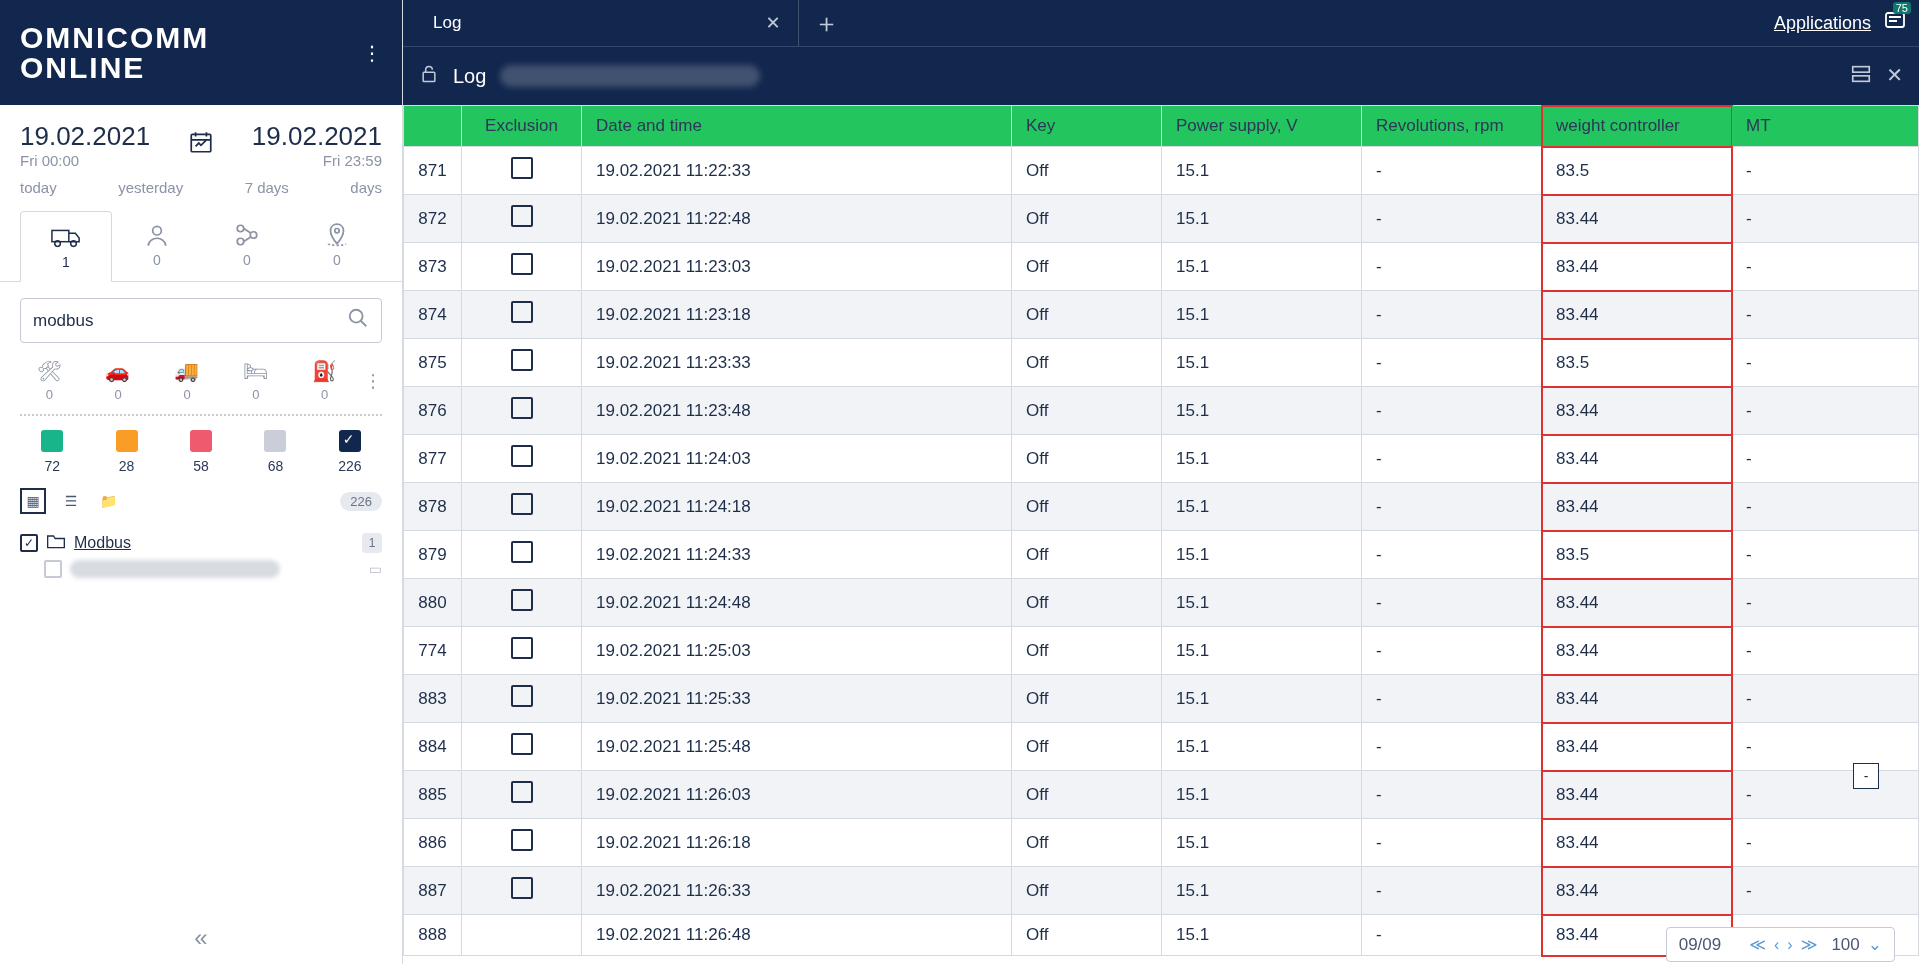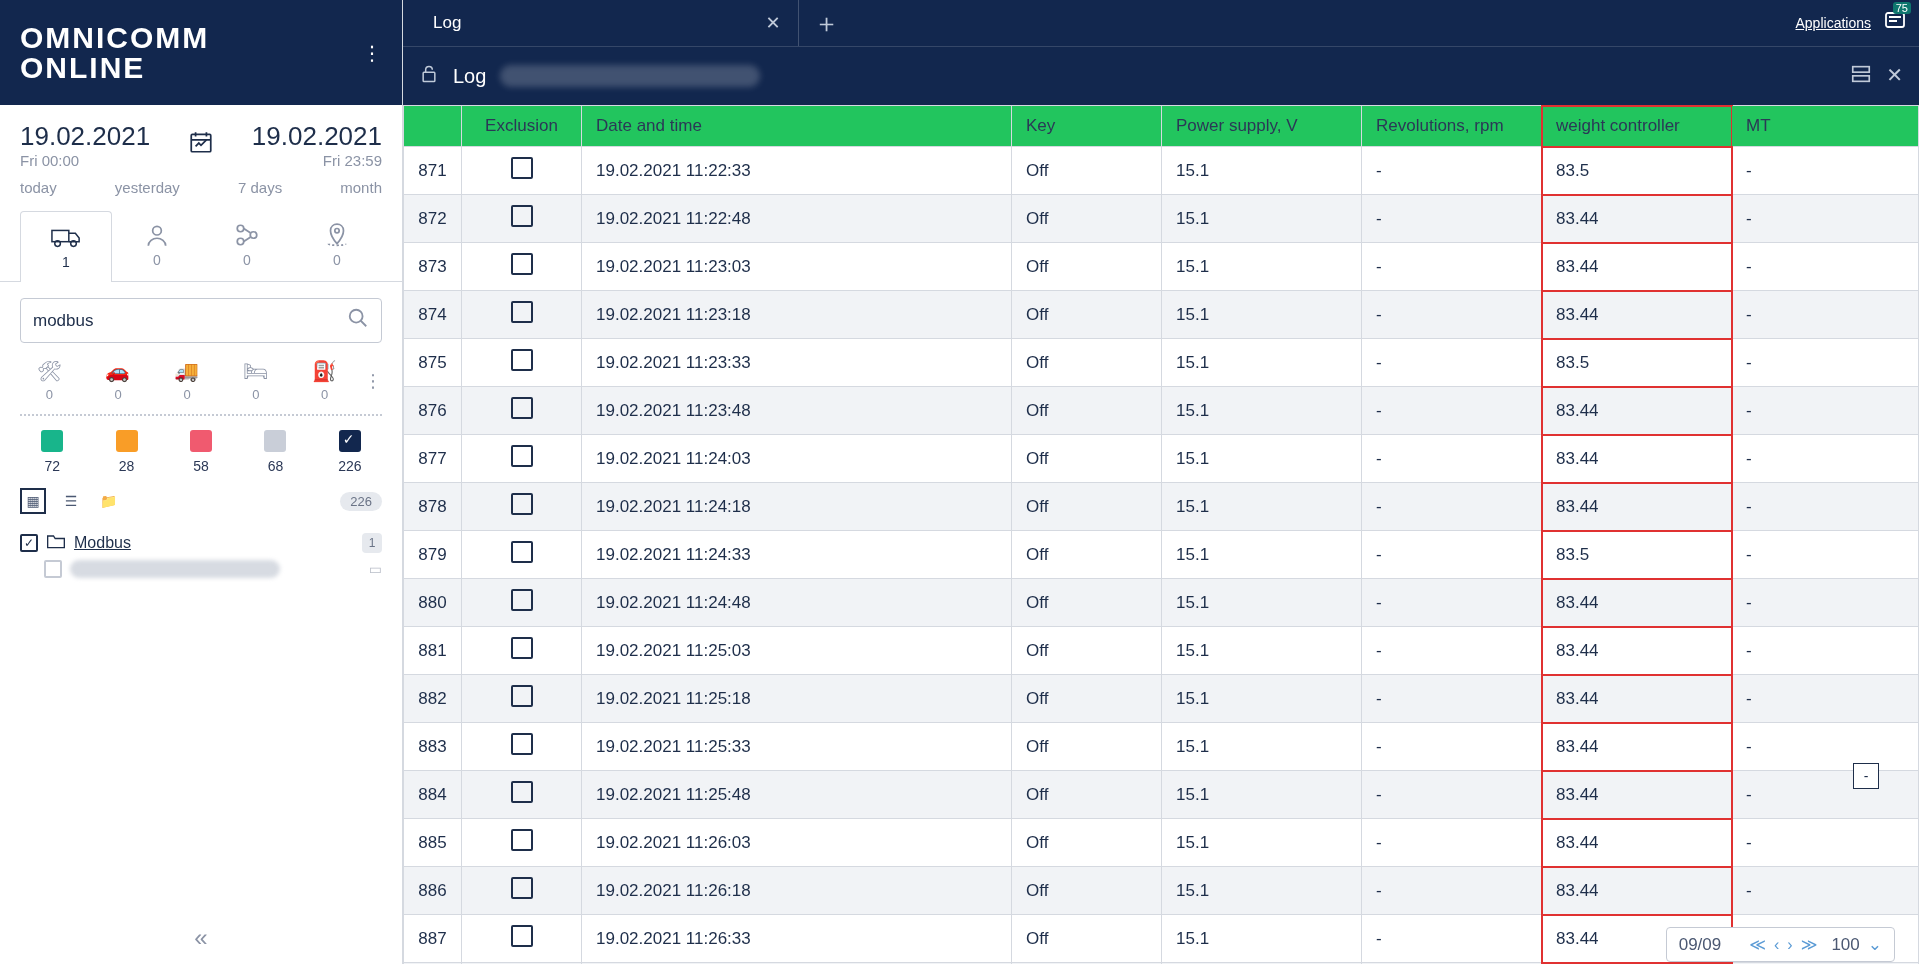"Applications" .top-right .apps { font-size: 14px -> 18px }
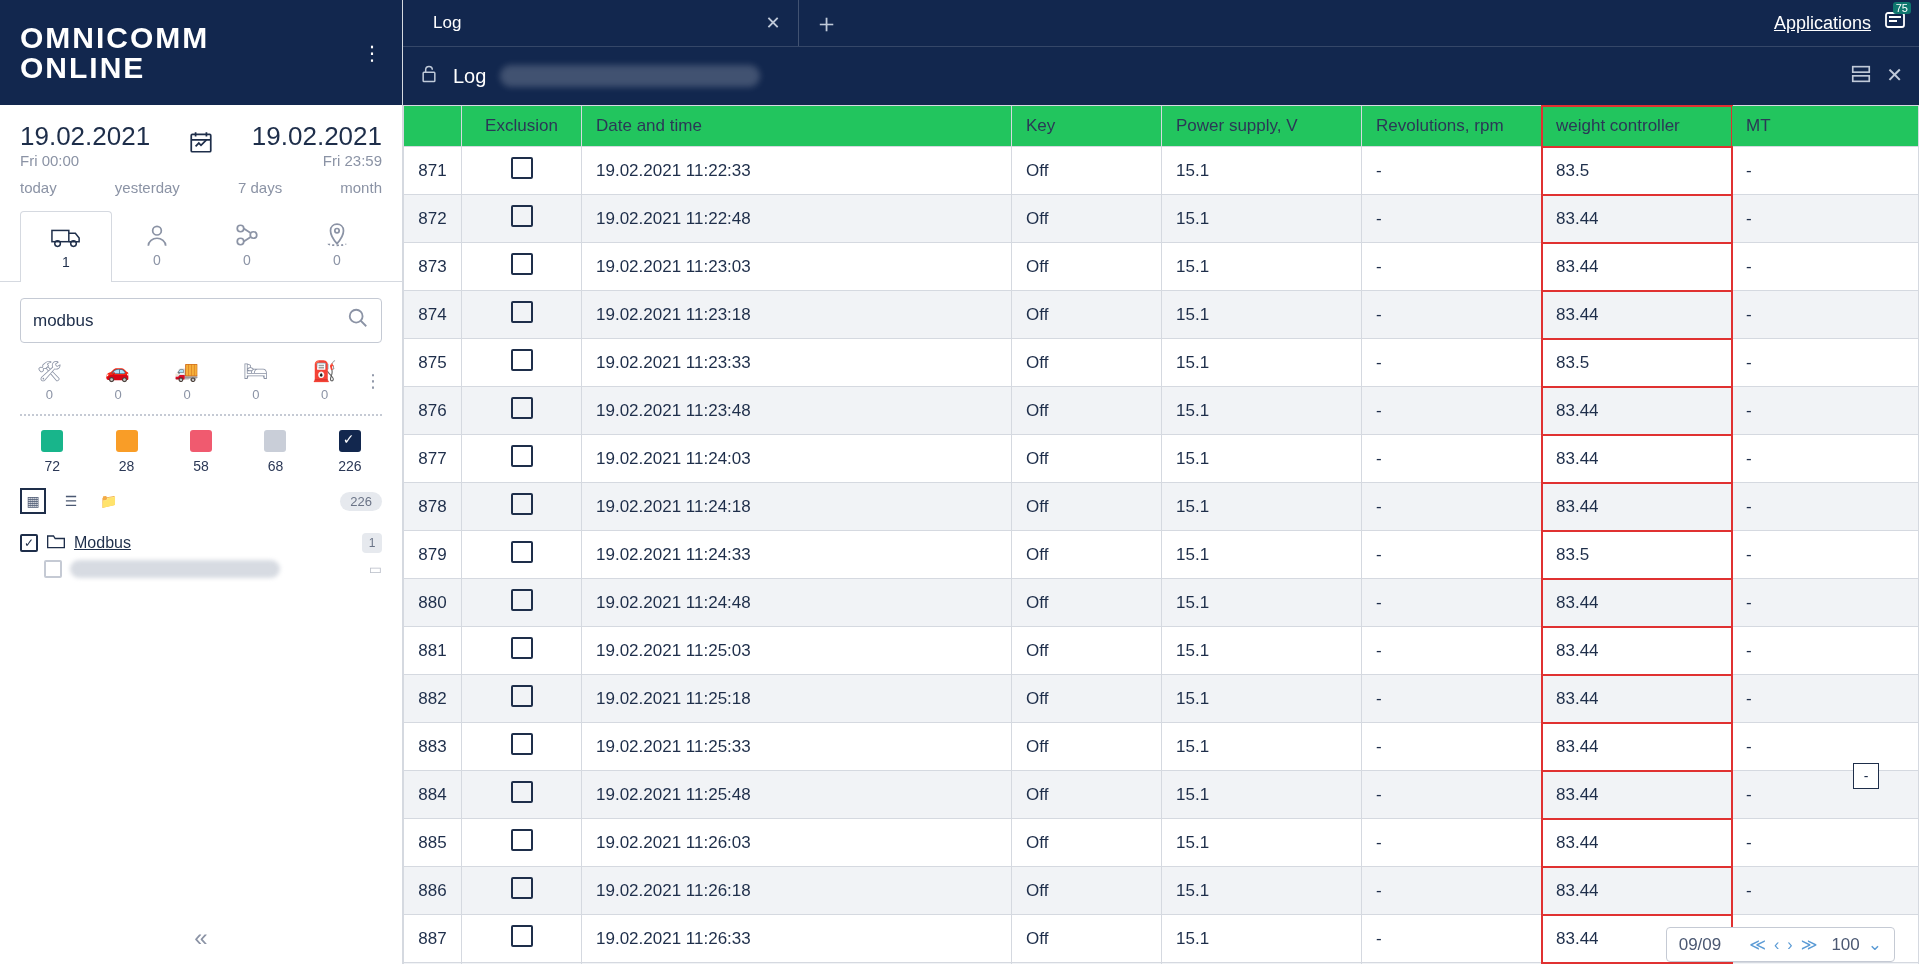"month" span { text: month -> days }
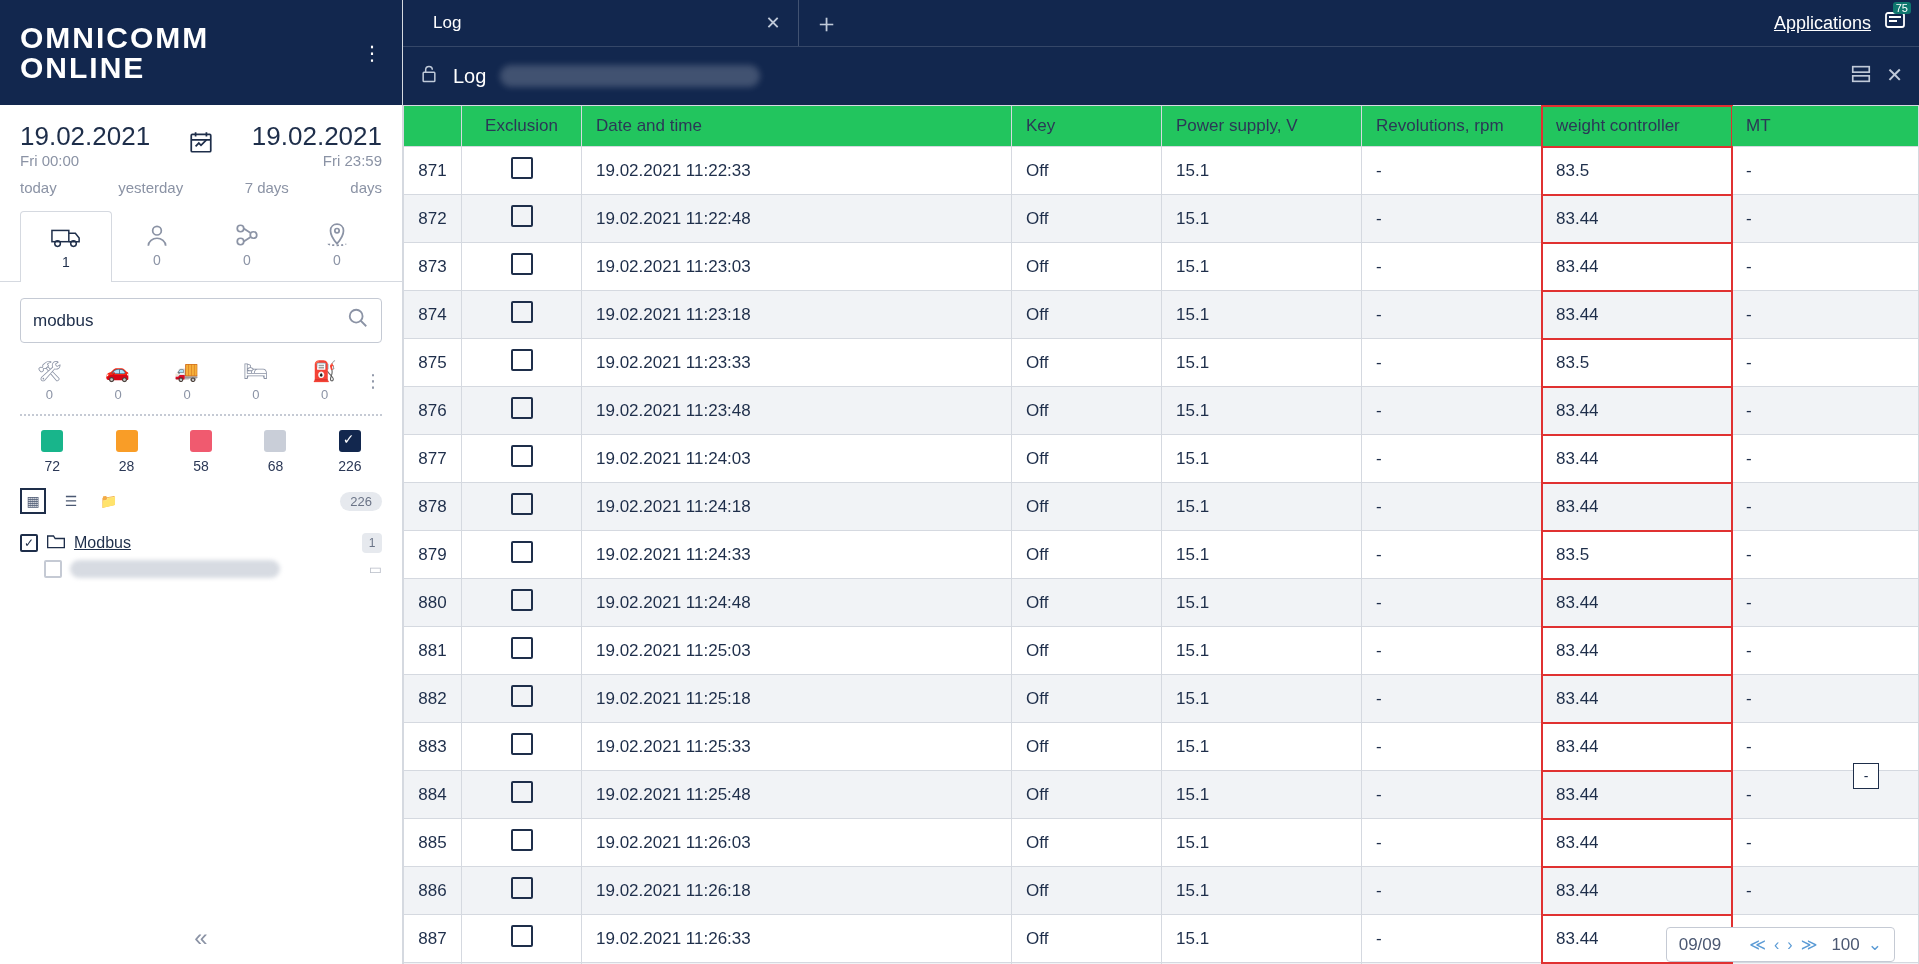"881" td.col-num { text: 881 -> 774 }
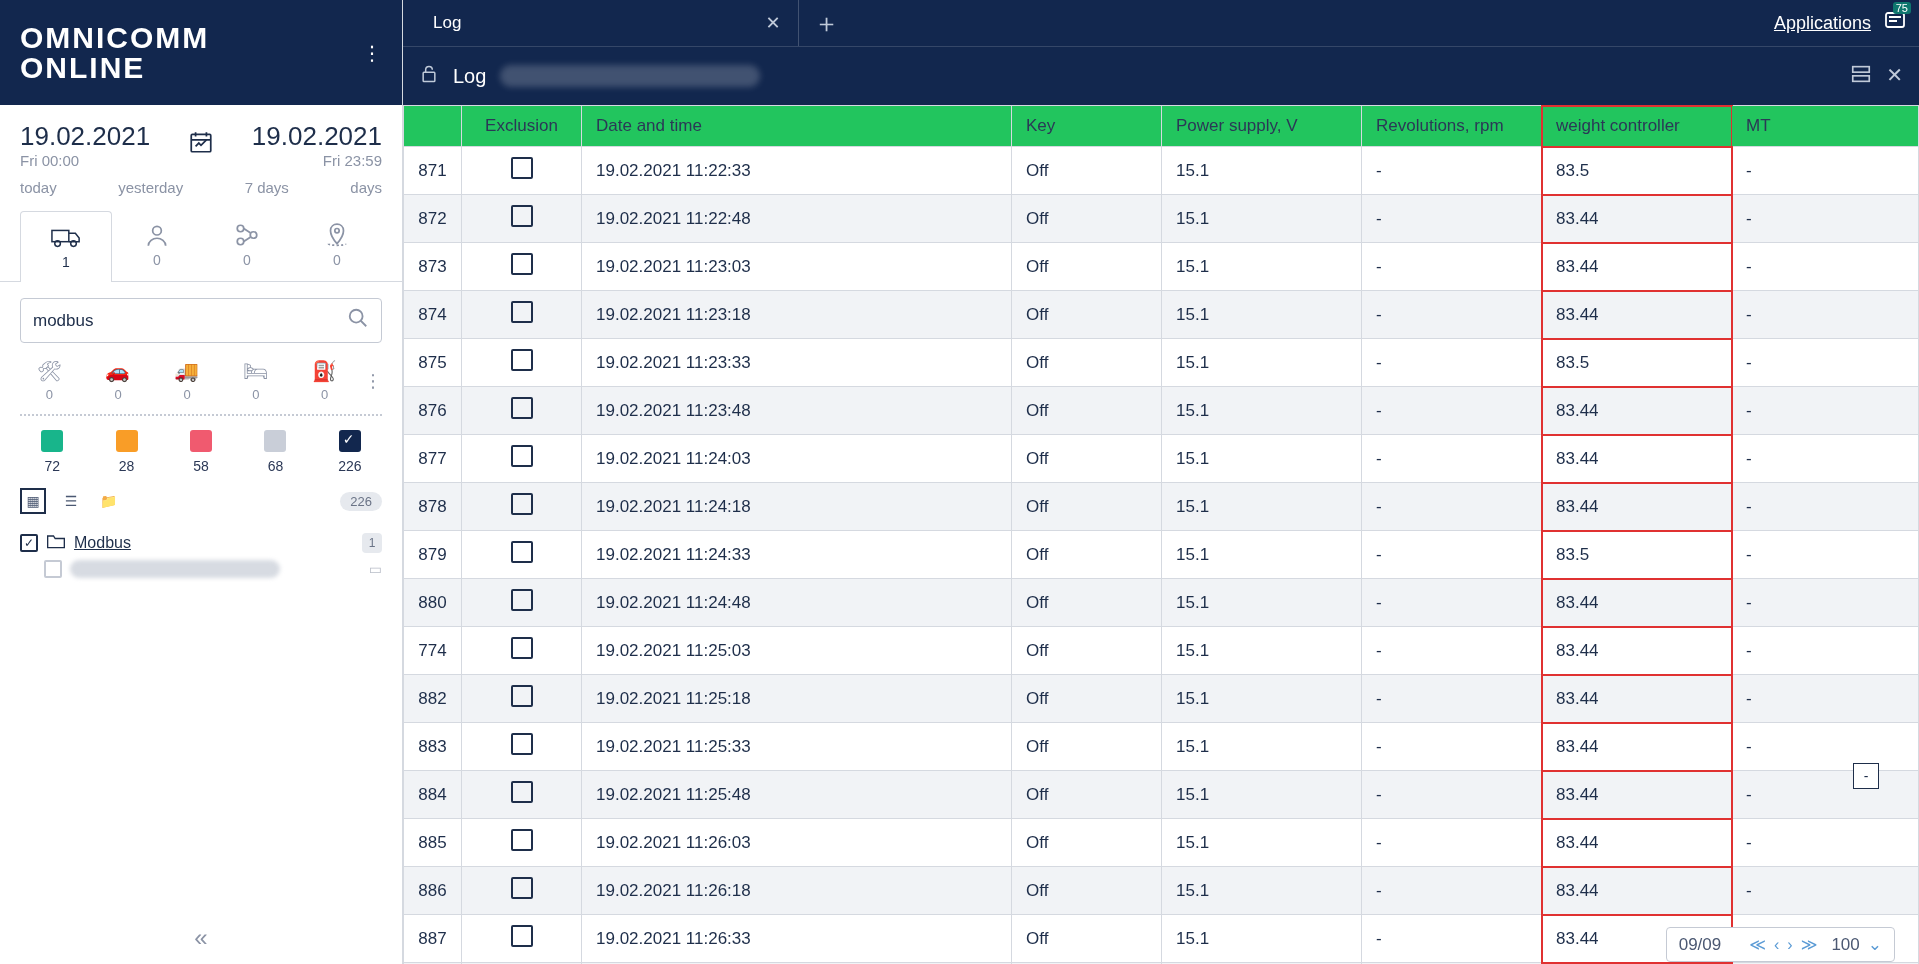"882" tr { html: <tr> <td>882</td> <td><span></span></td> <td>19.02.2021 11:25:18</td> <td>Off</td> <td>15.1</td> <td>-</td> <td>83.44</td> <td>-</td> </tr> -> none }
